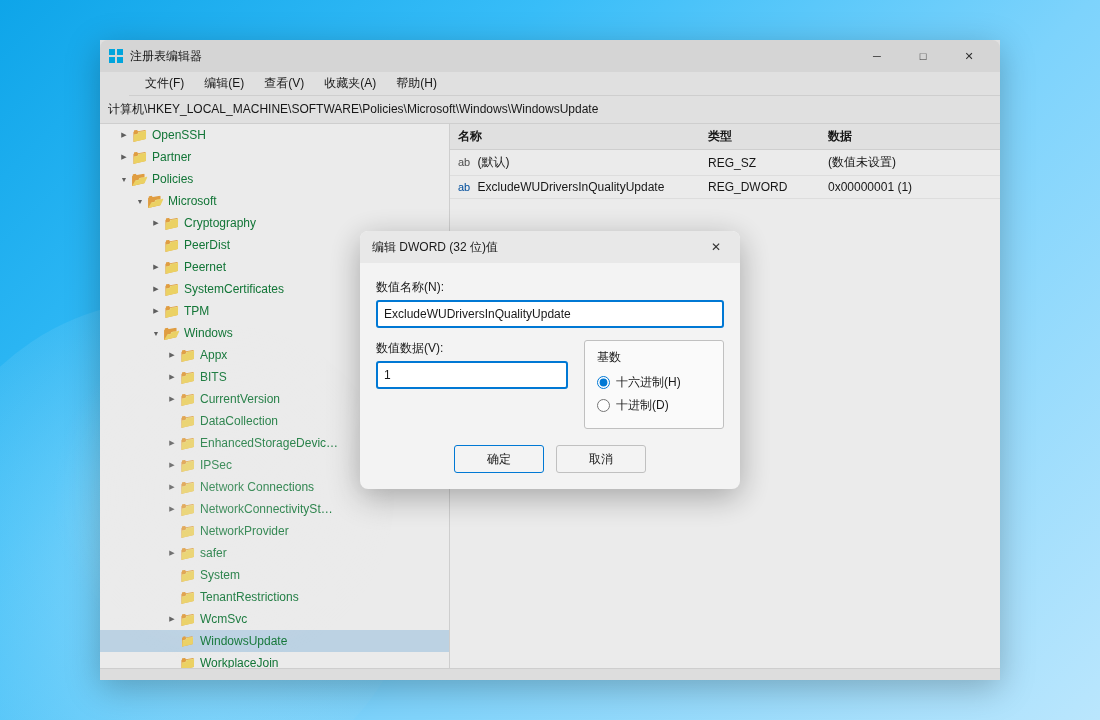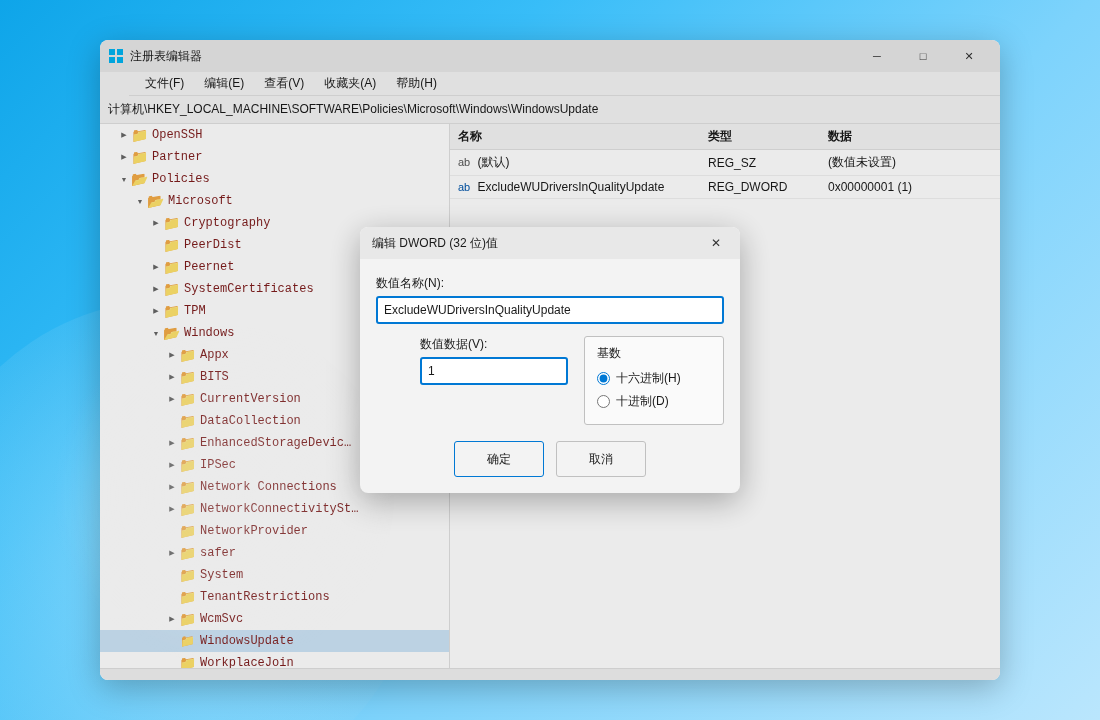"注册表编辑器" .window { border-radius: 8px -> 0 }
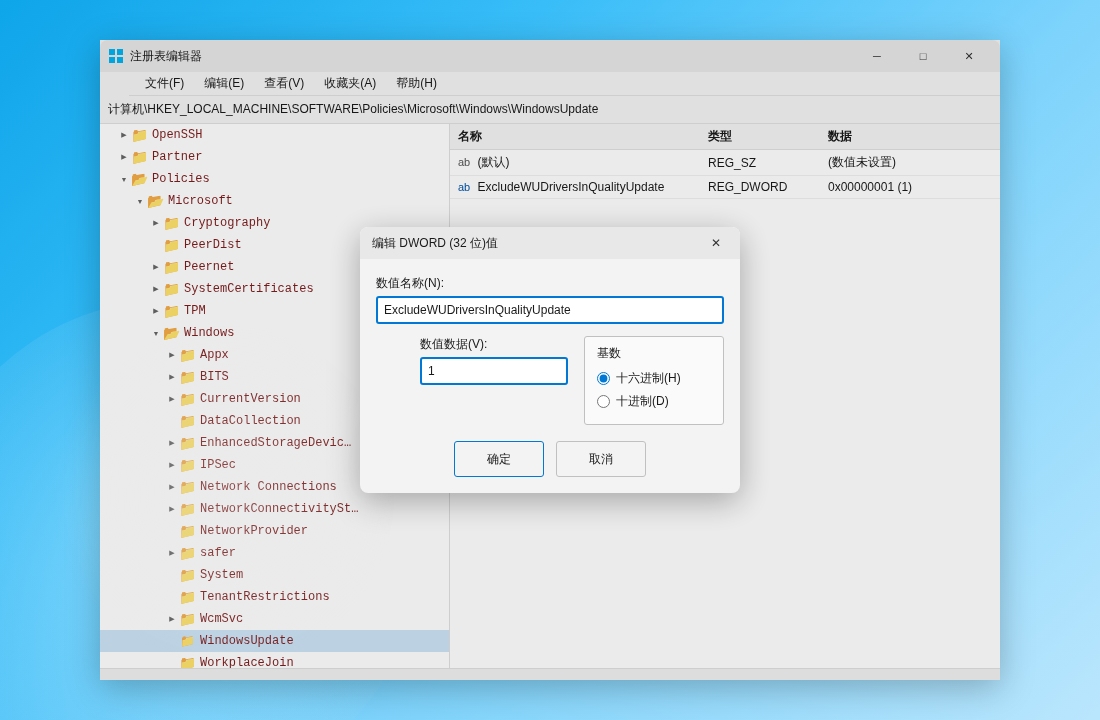"OpenSSH" .tree-label { color: #7f1d1d -> #15803d; font-family: Liberation Mono, monospace -> none }
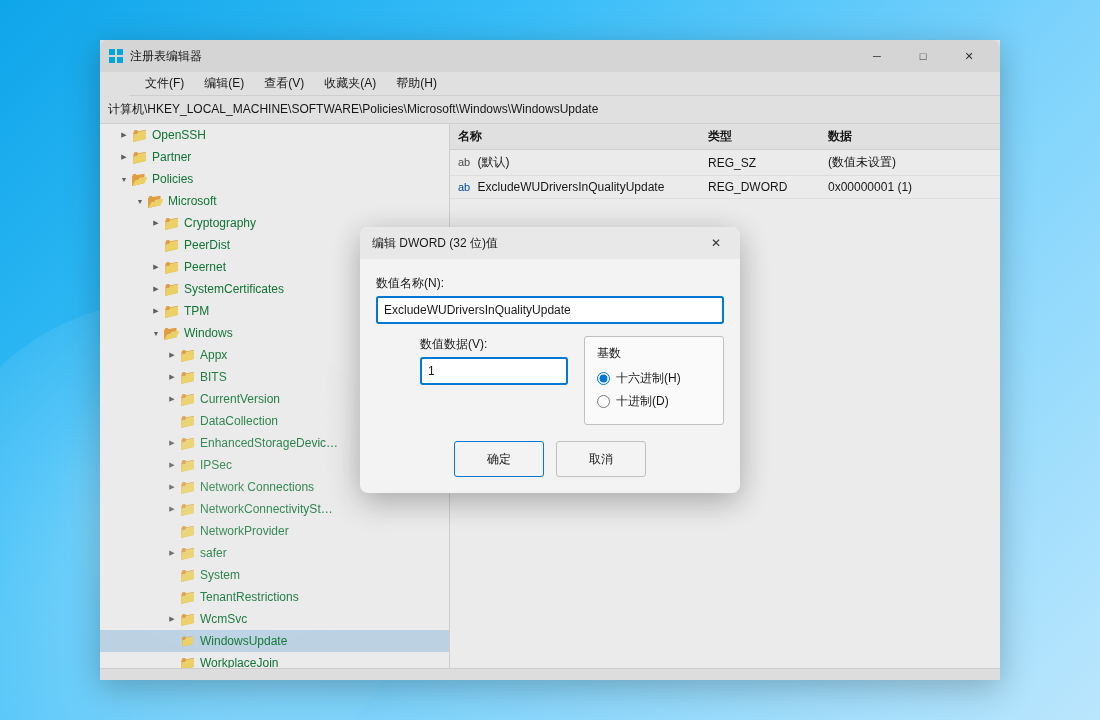"数值数据(V):" .dialog-value-col { margin-left: 44px -> none }
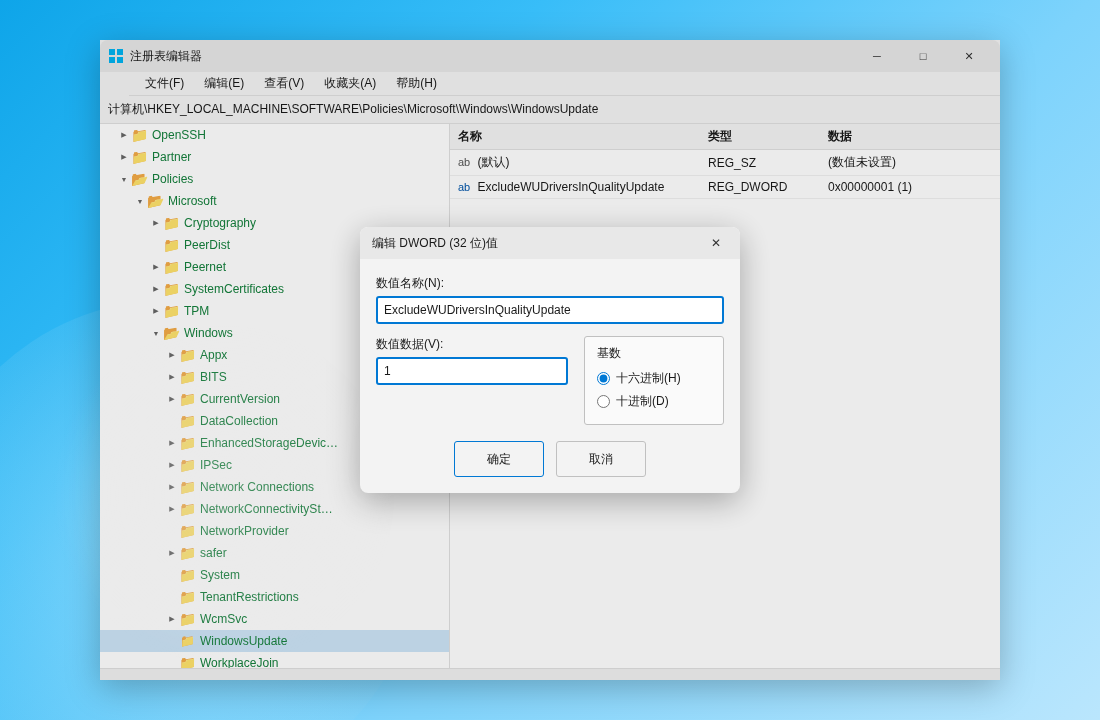"确定" .dialog-btn { height: 36px -> 28px }
